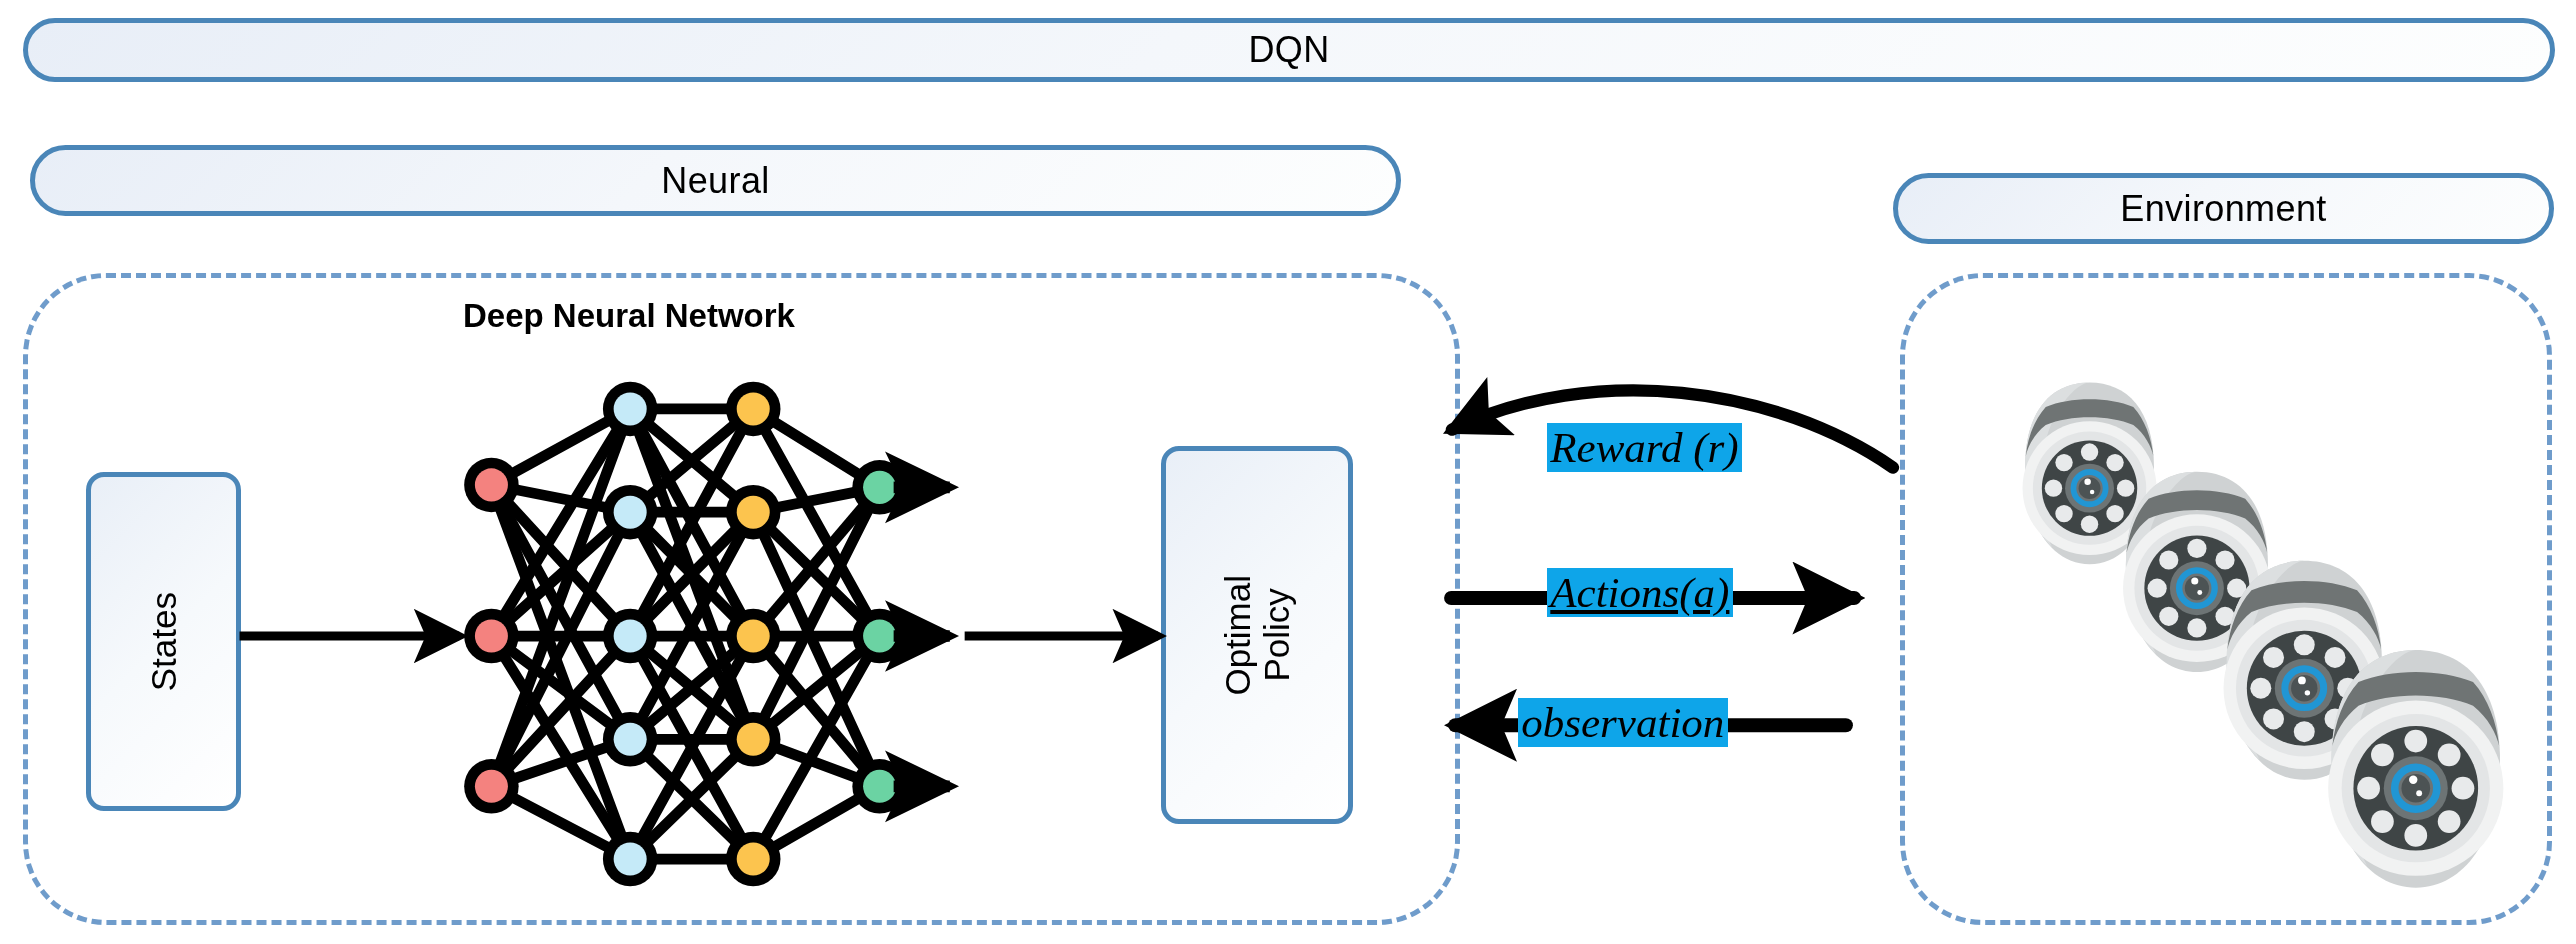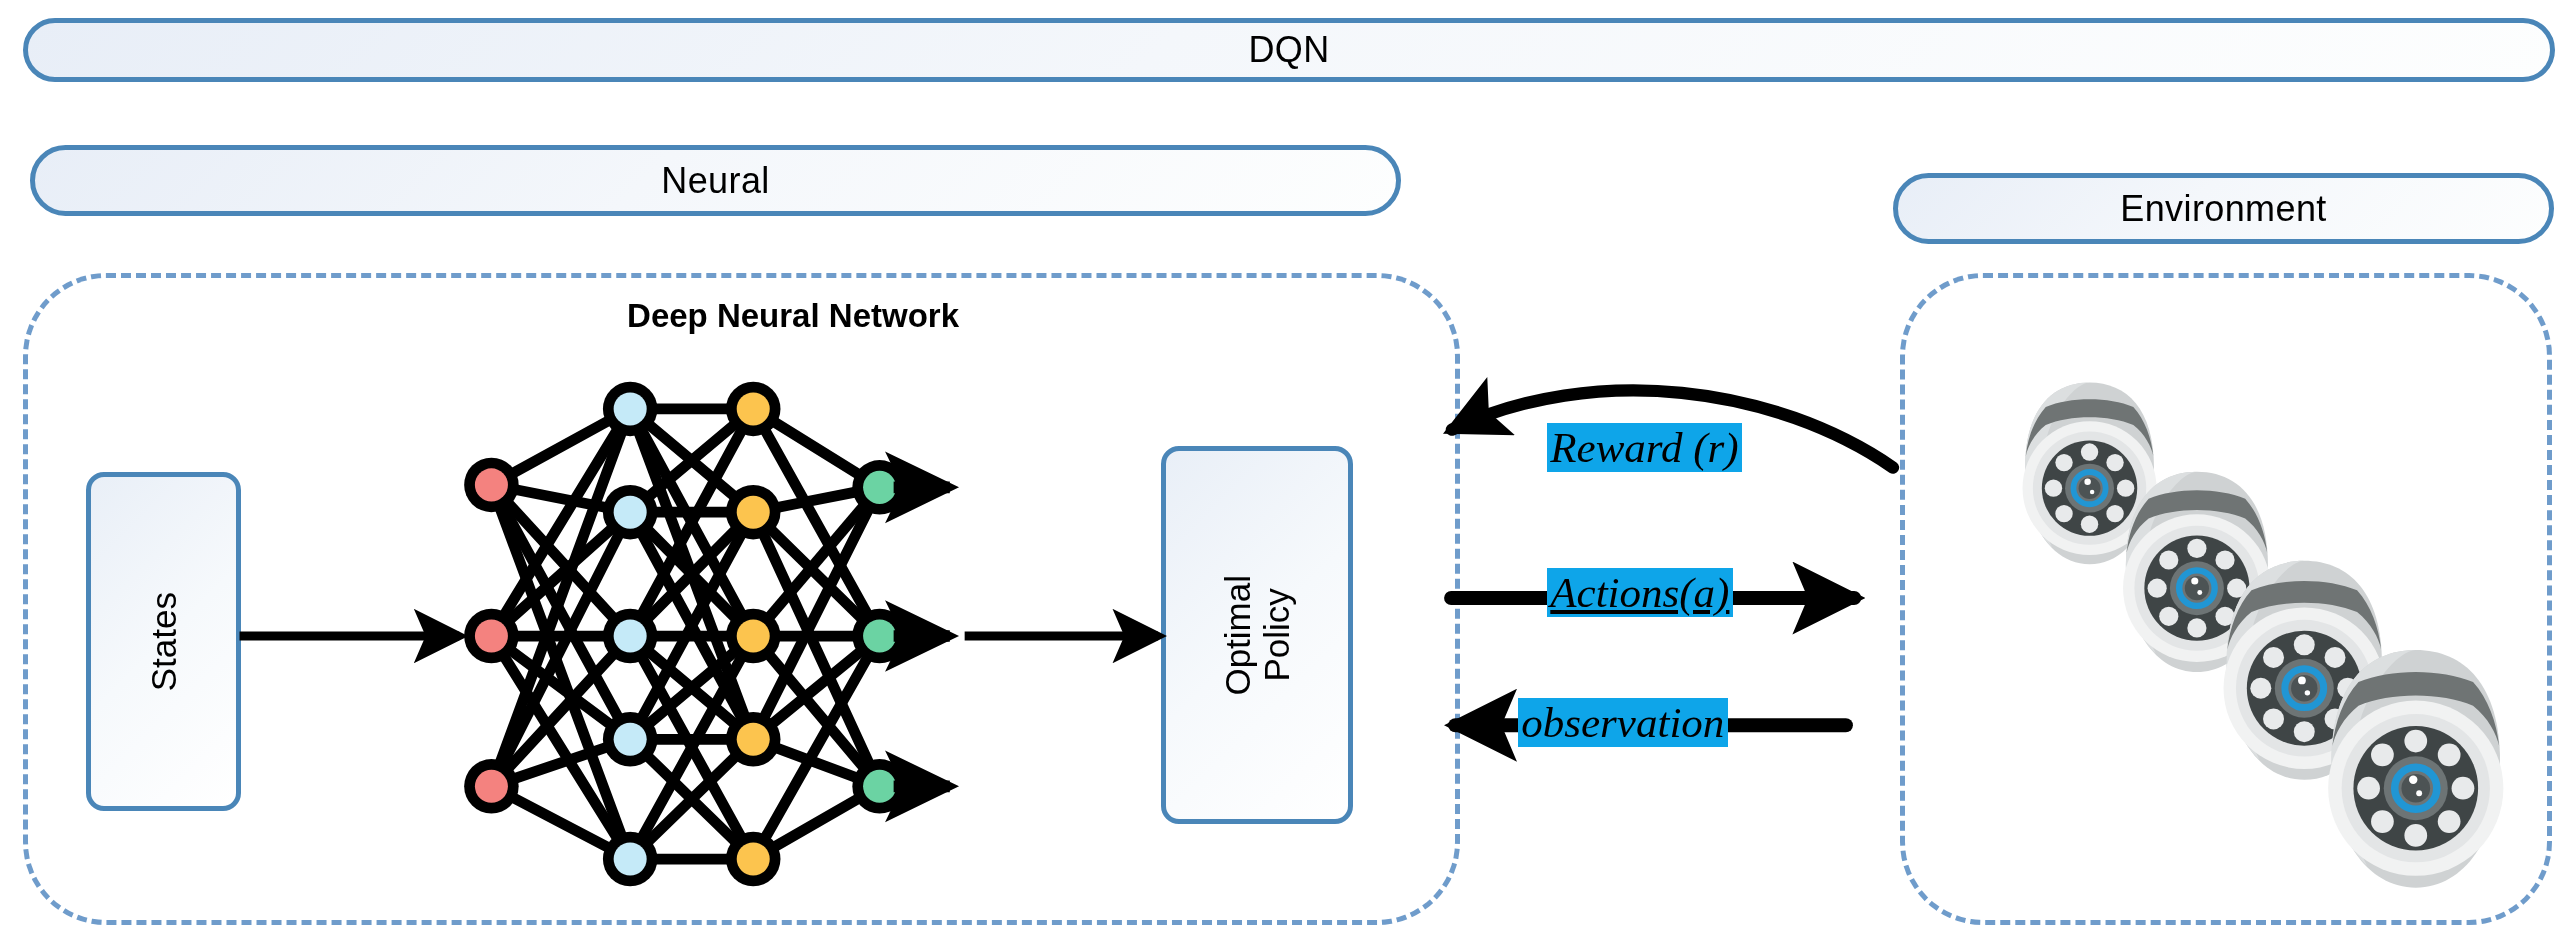"Deep Neural Network" #dnn-title { text-align: right -> left }
